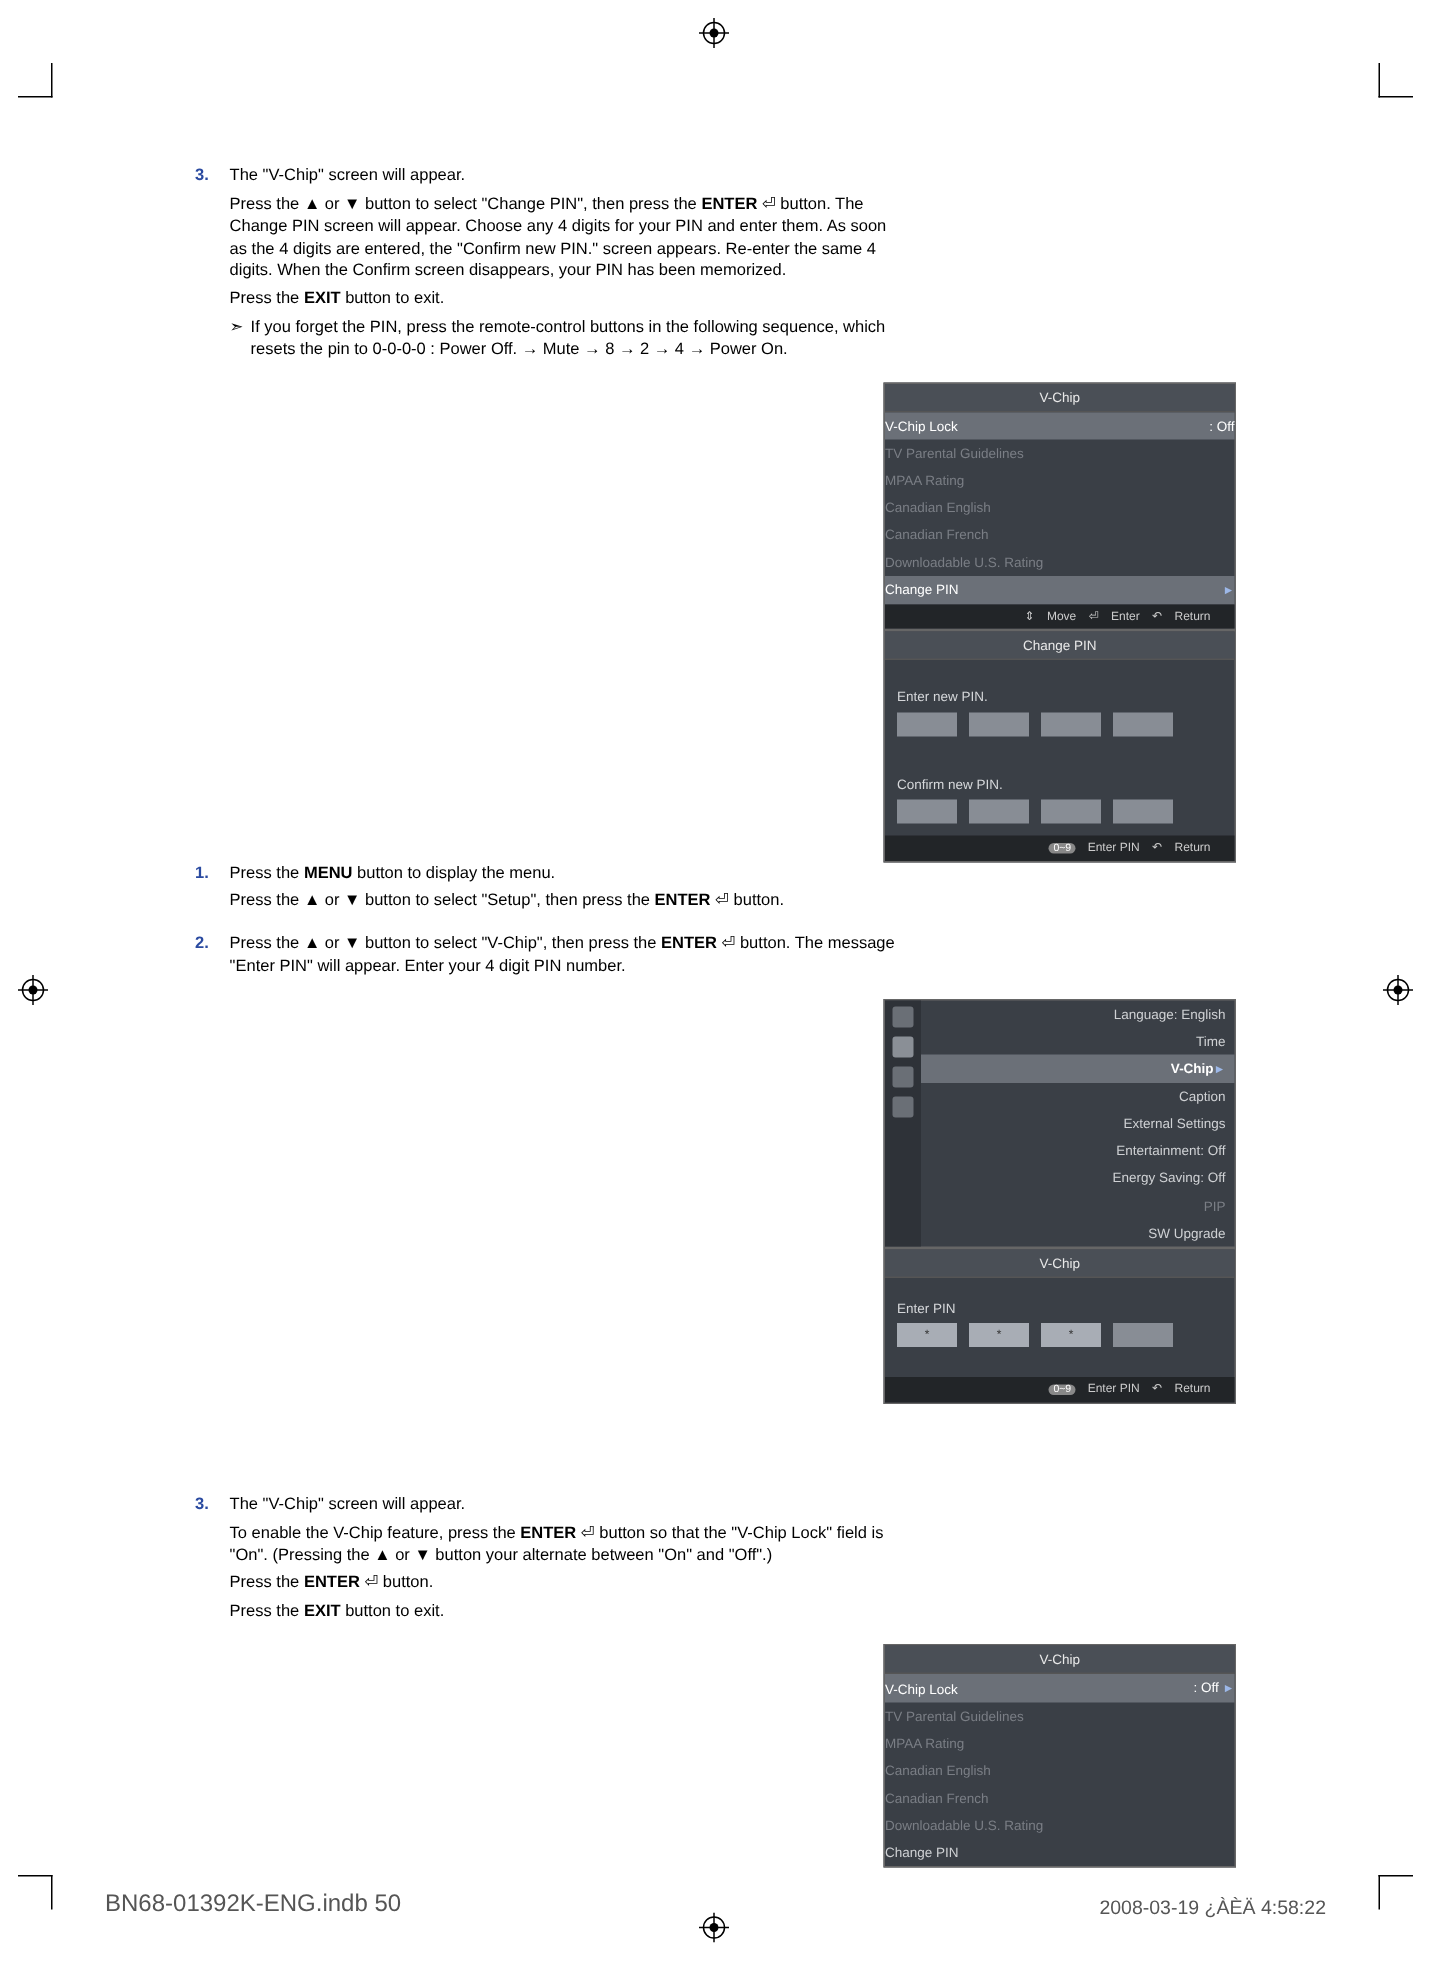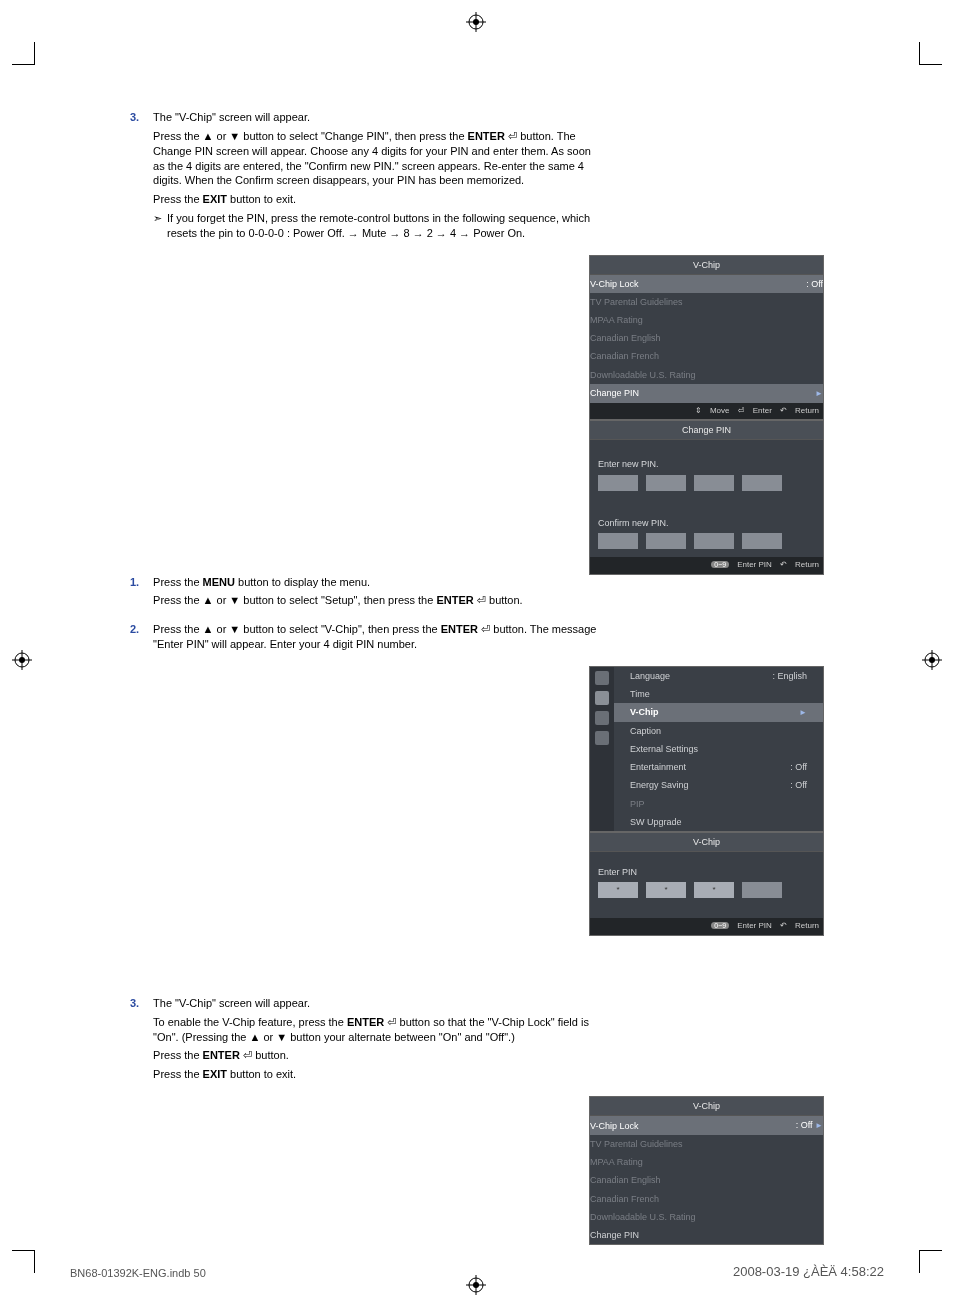"⇕ Move ⏎ Enter ↶" .osd-foot { padding: 3px 4px -> 3px 16px }
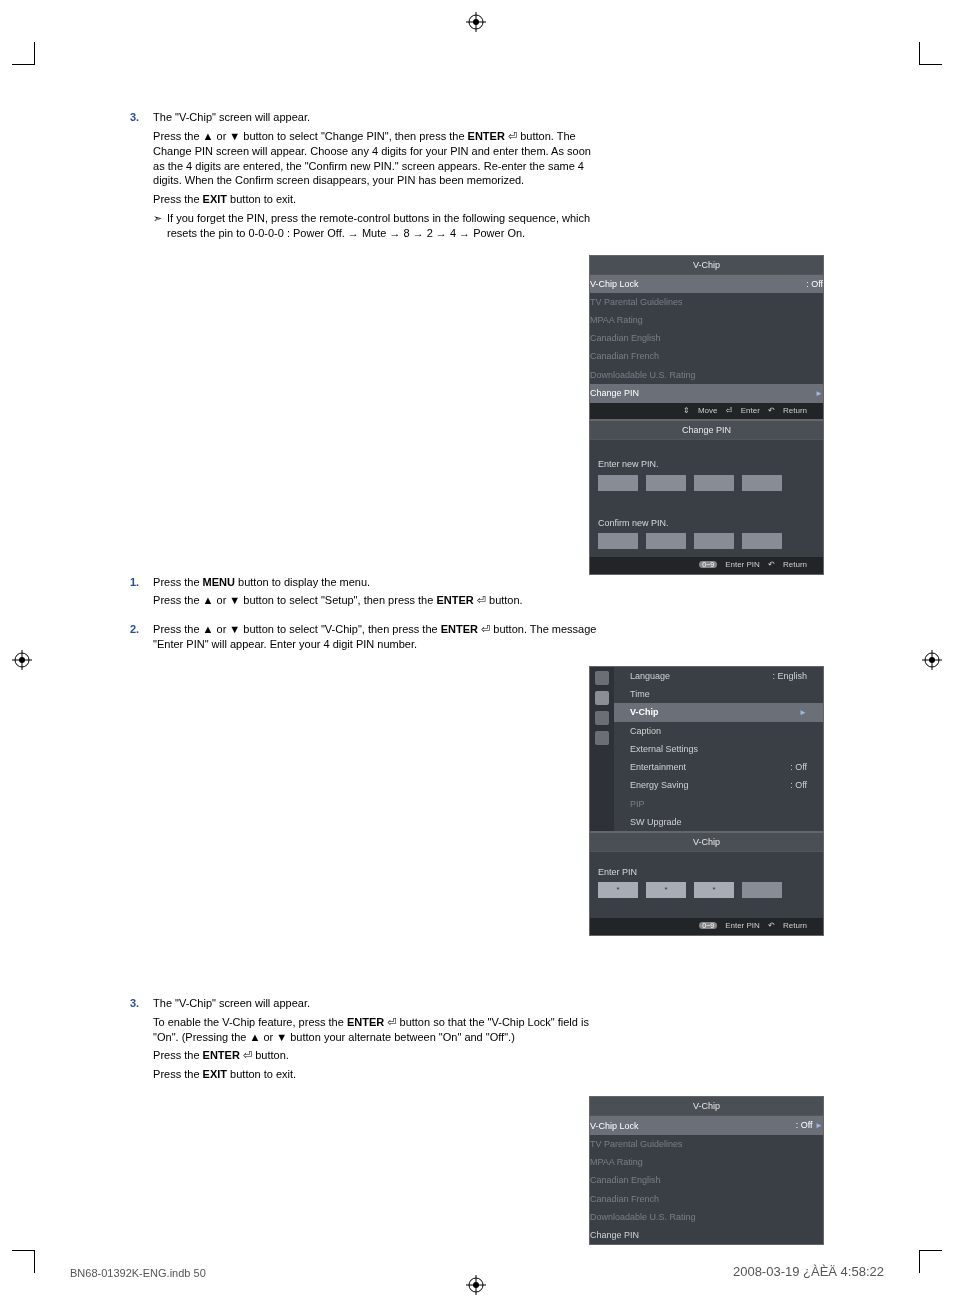"Language" .setup-row { justify-content: space-between -> flex-end; padding: 3px 16px -> 3px 6px }
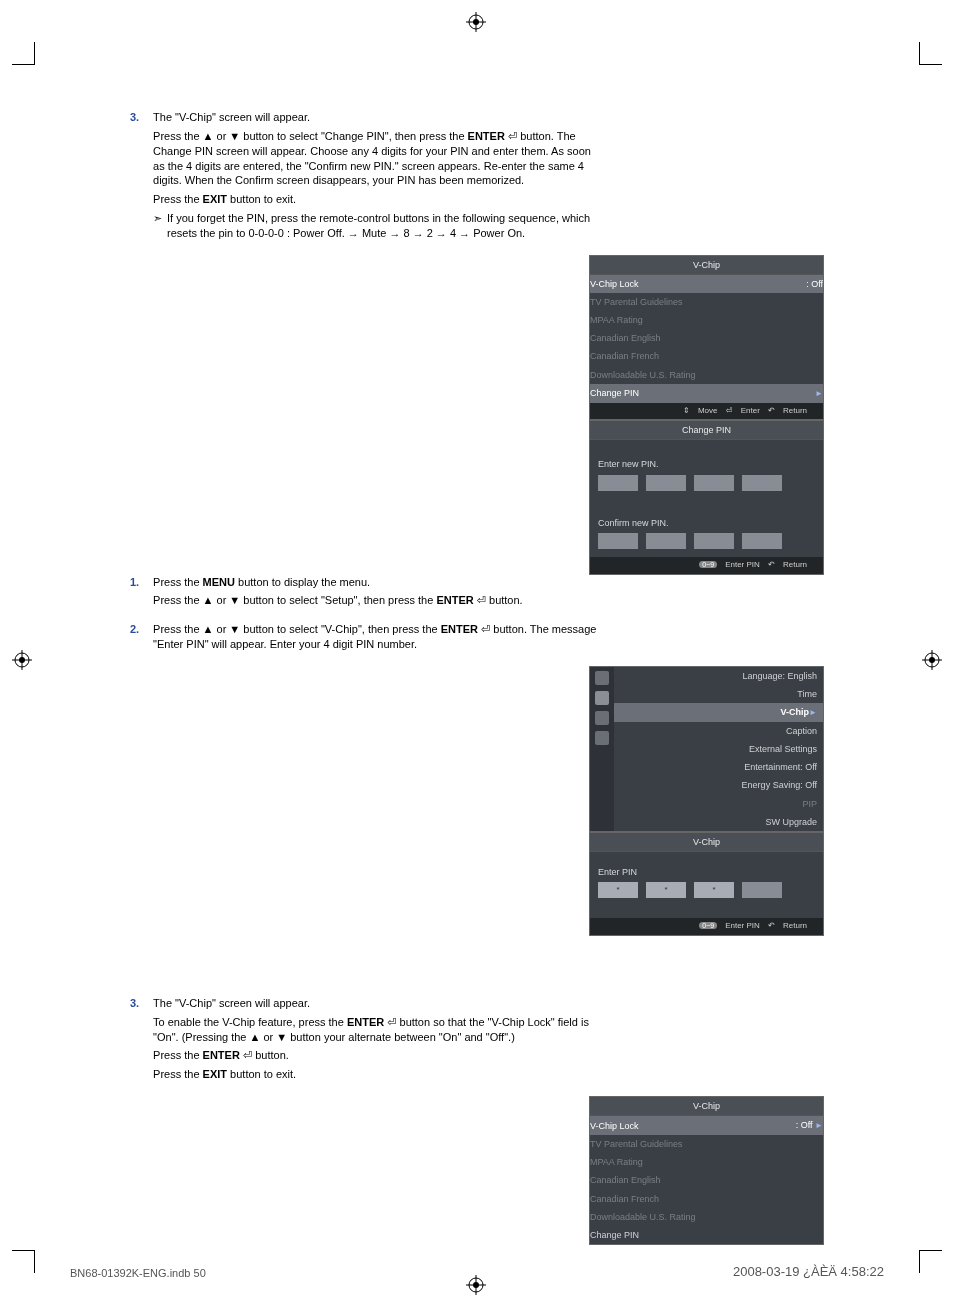"BN68-01392K-ENG.indb 50" .foot-left { font-size: 11px -> 16px }
